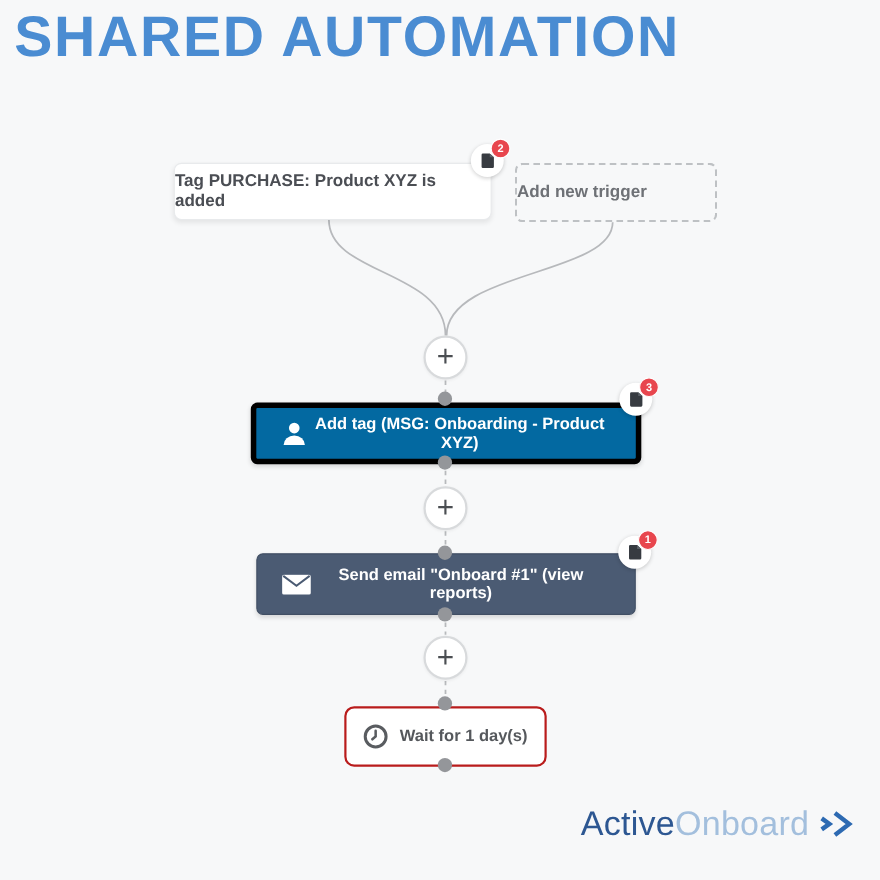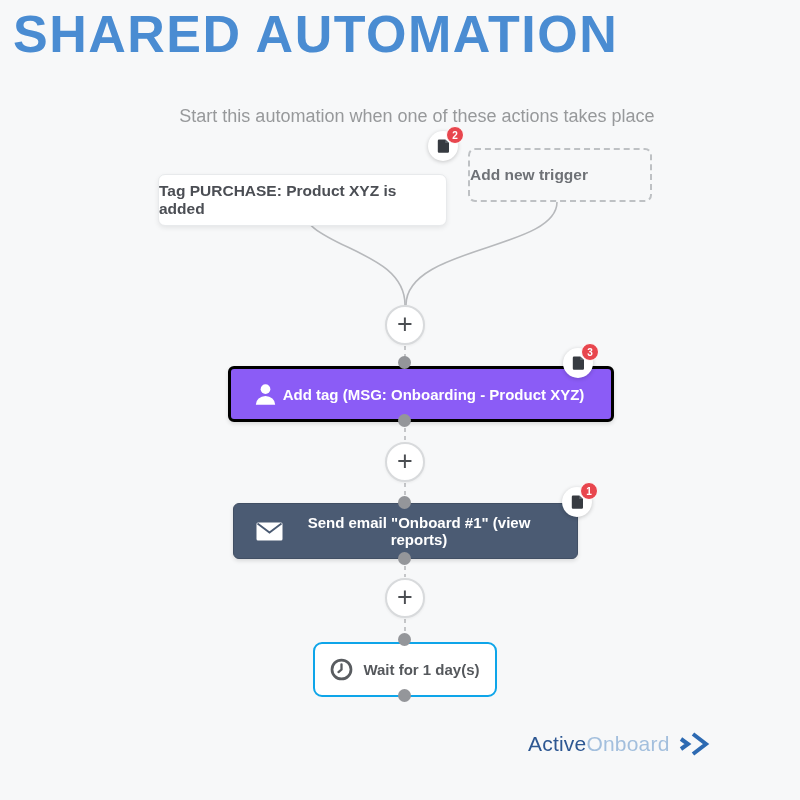"Start this automation when one" div.subtitle { html: <div>Start this automation when one of these actions takes place</div> -> none }
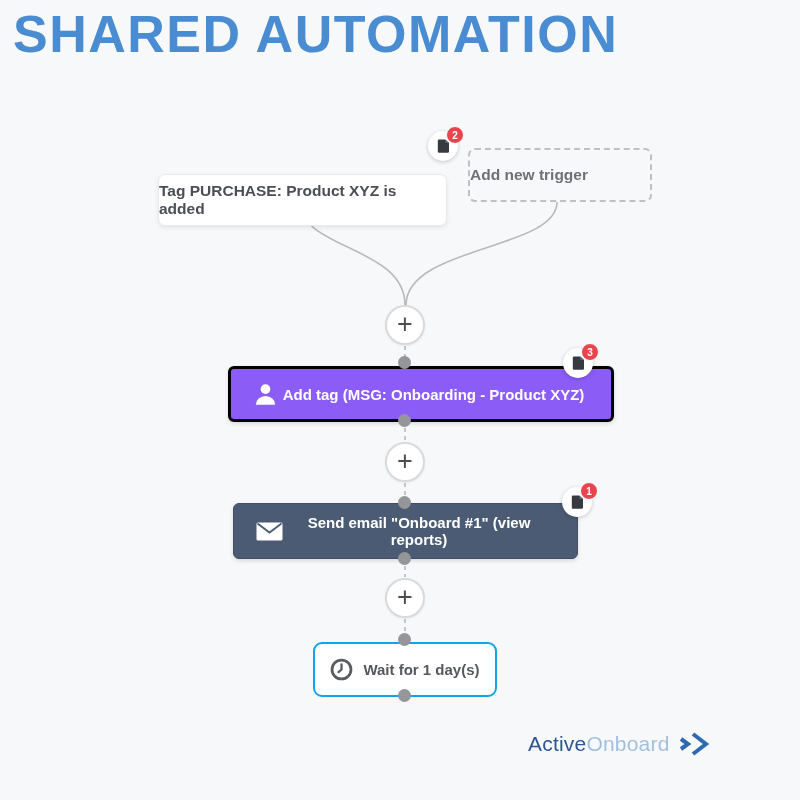"Tag PURCHASE: Product XYZ is" .trigger-active { margin-top: 26px -> none }
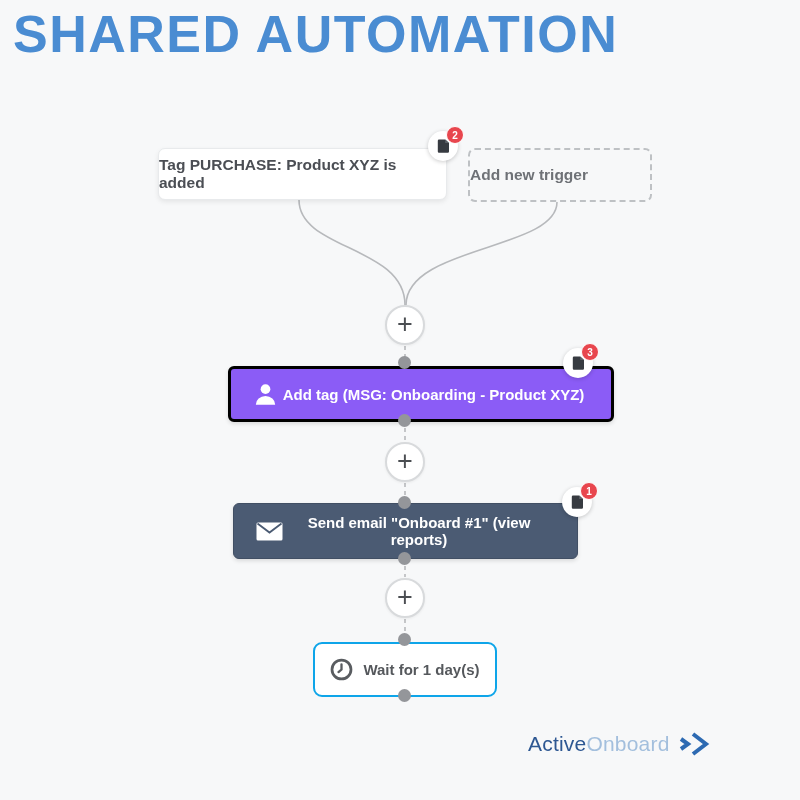"Add tag (MSG: Onboarding -" .node-addtag { background: #8b5cf6 -> #0369a1; border: 3px solid #000000 -> 5px solid #000000; width: 386px -> 355px }
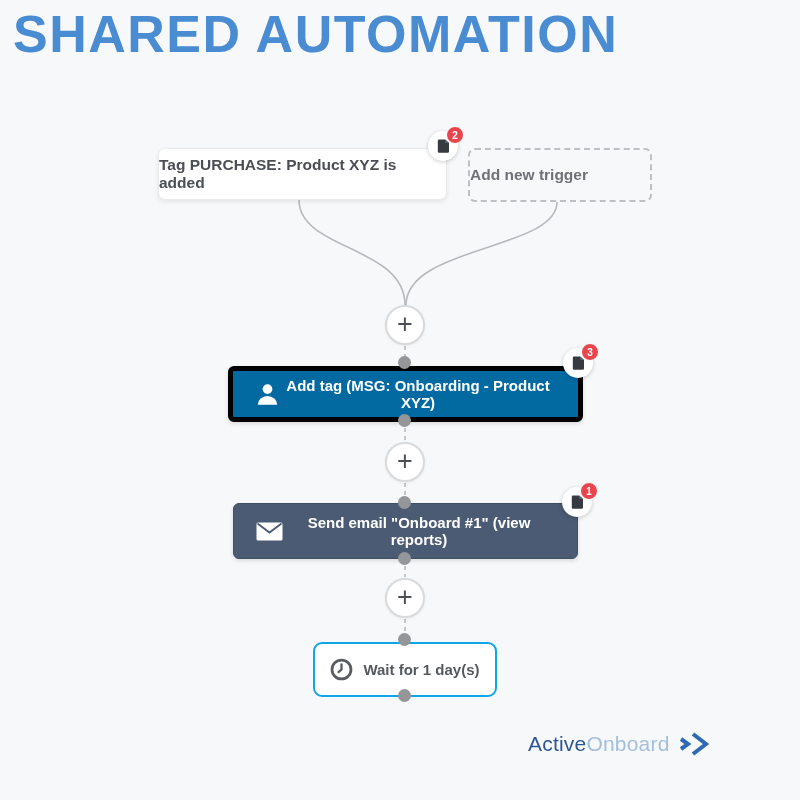"Wait for 1 day(s)" .node-wait { border: 2px solid #0ea5e9 -> 2px solid #b91c1c }
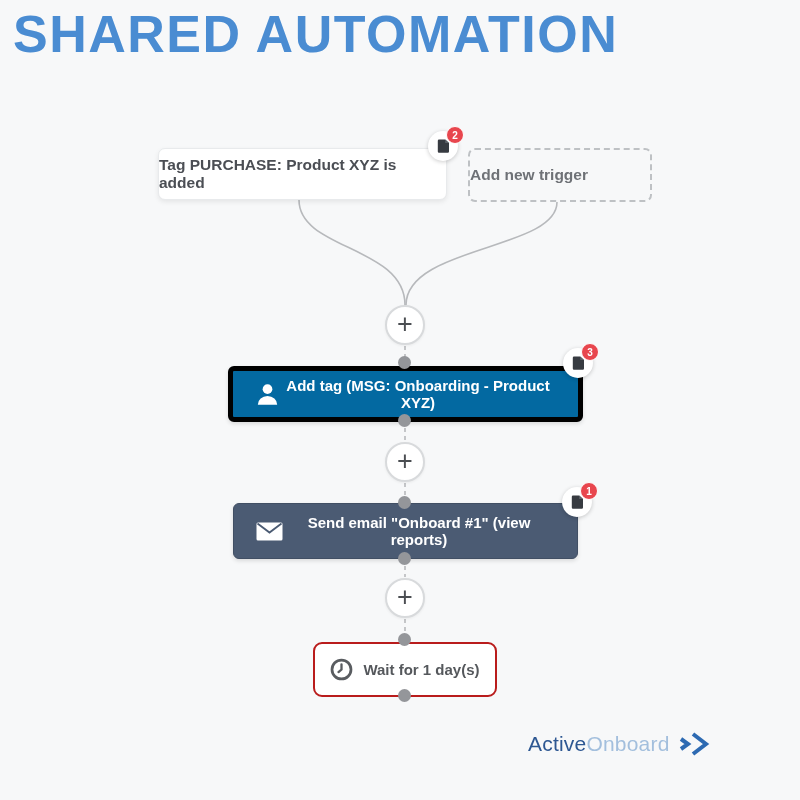"Active" .brand { font-size: 21px -> 31px }
